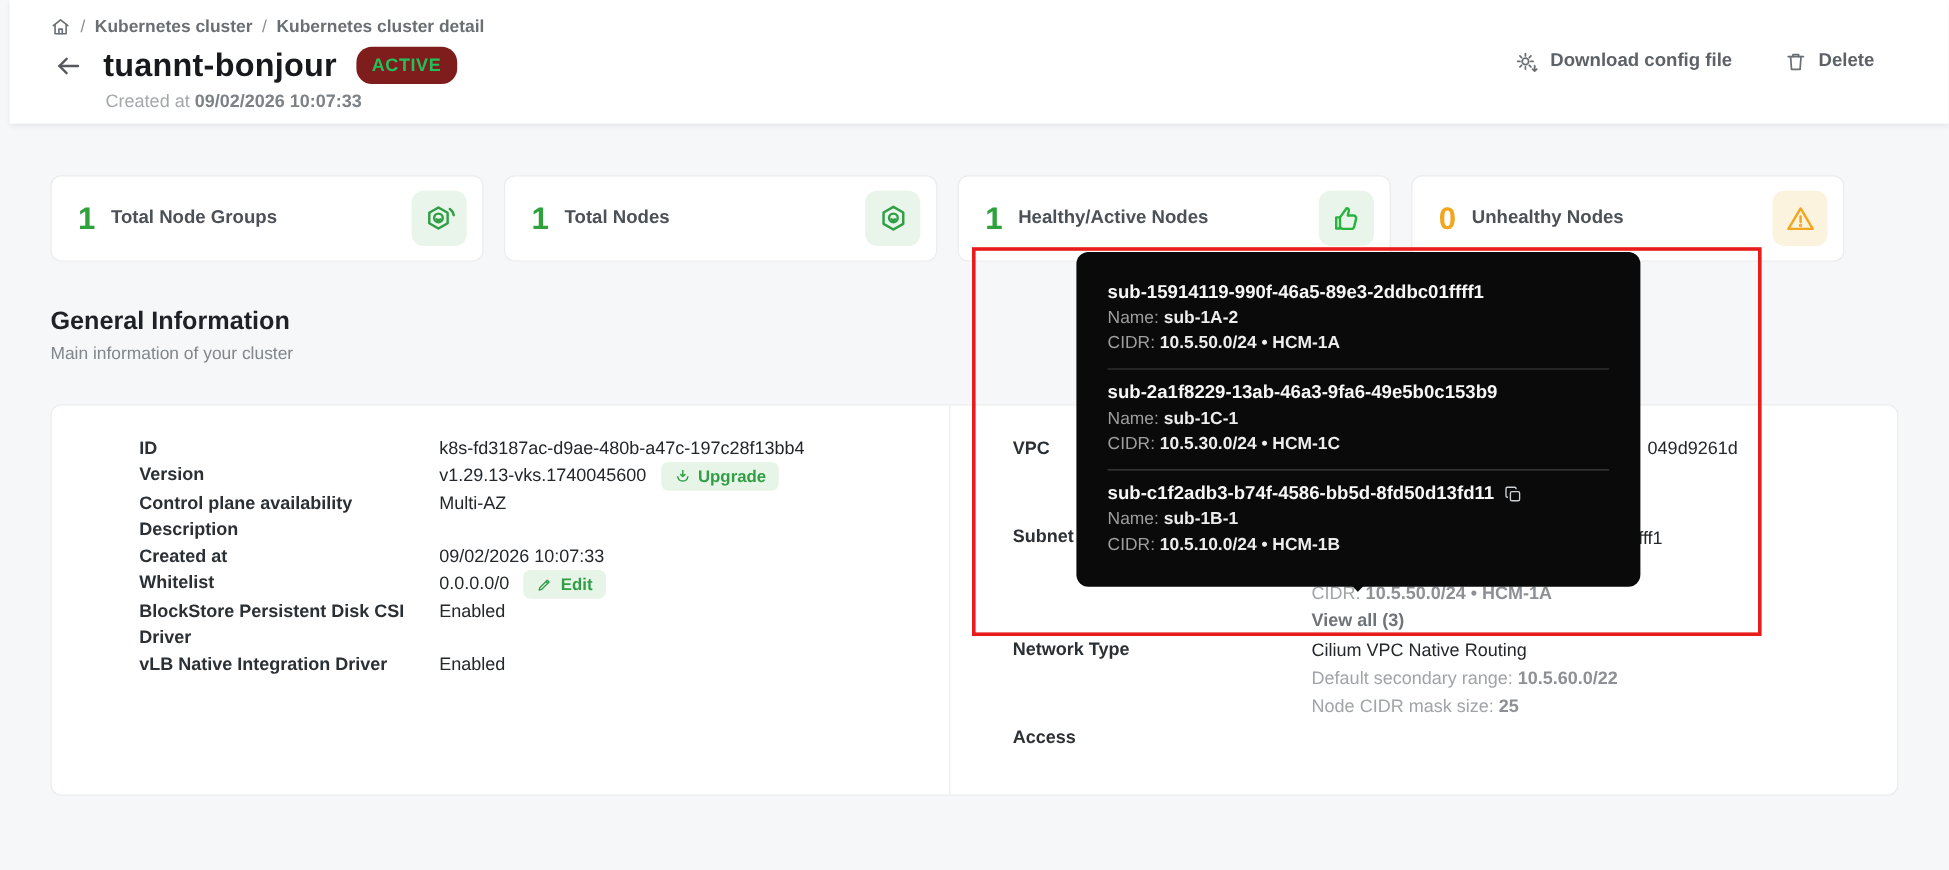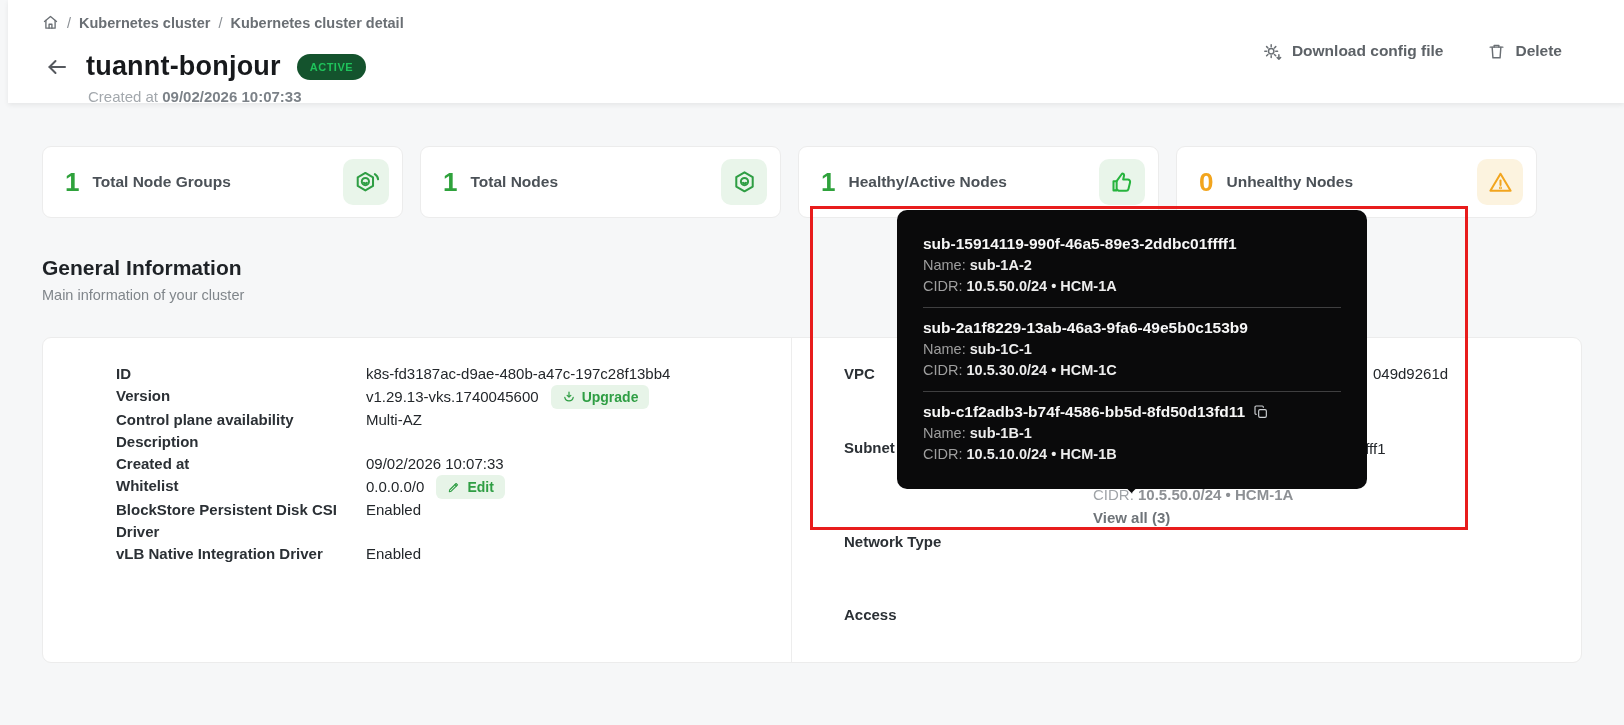"tuannt-bonjour" .title-row { margin-top: 20px -> 8px }
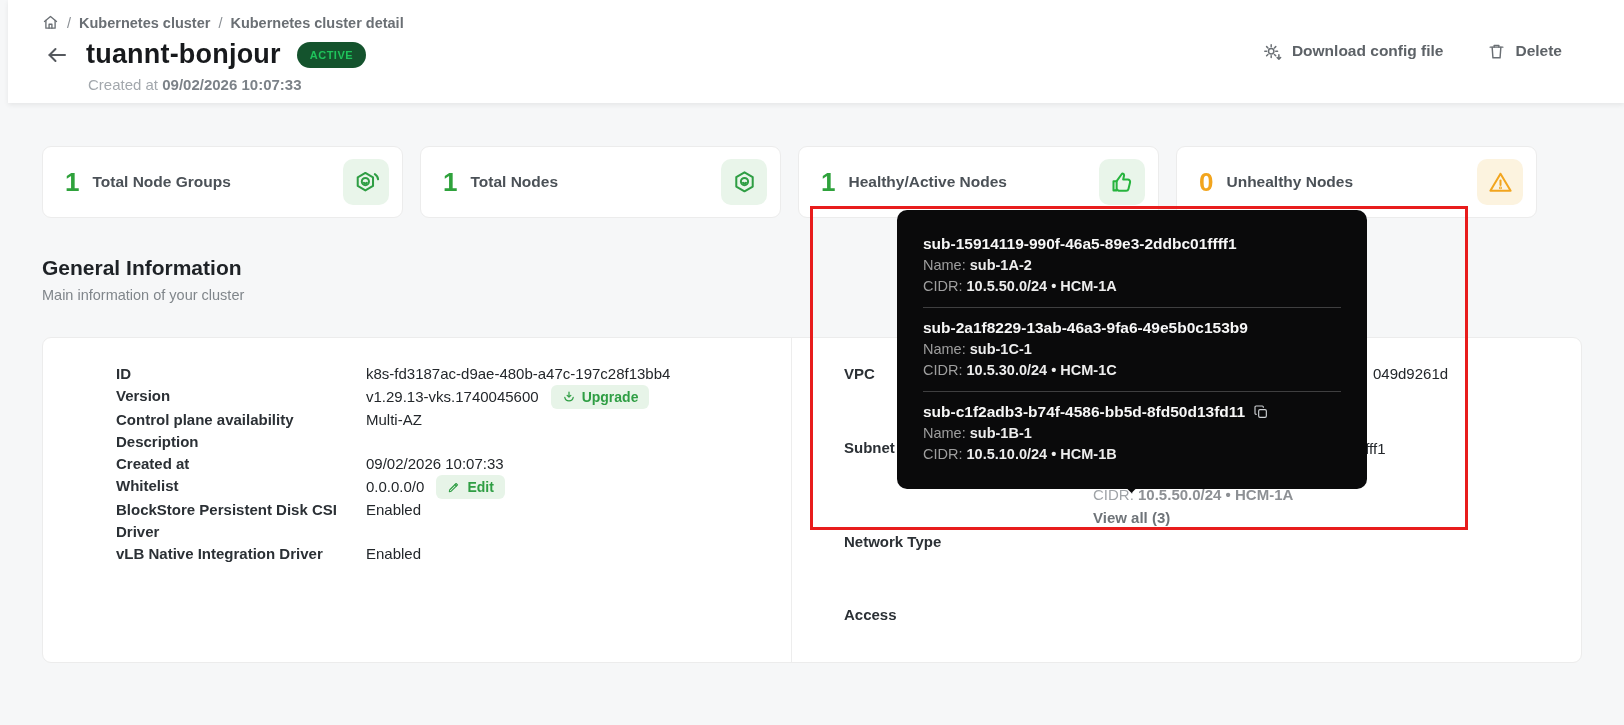"ACTIVE" .status-badge { background: #14532d -> #7f1d1d; font-size: 11px -> 15px }
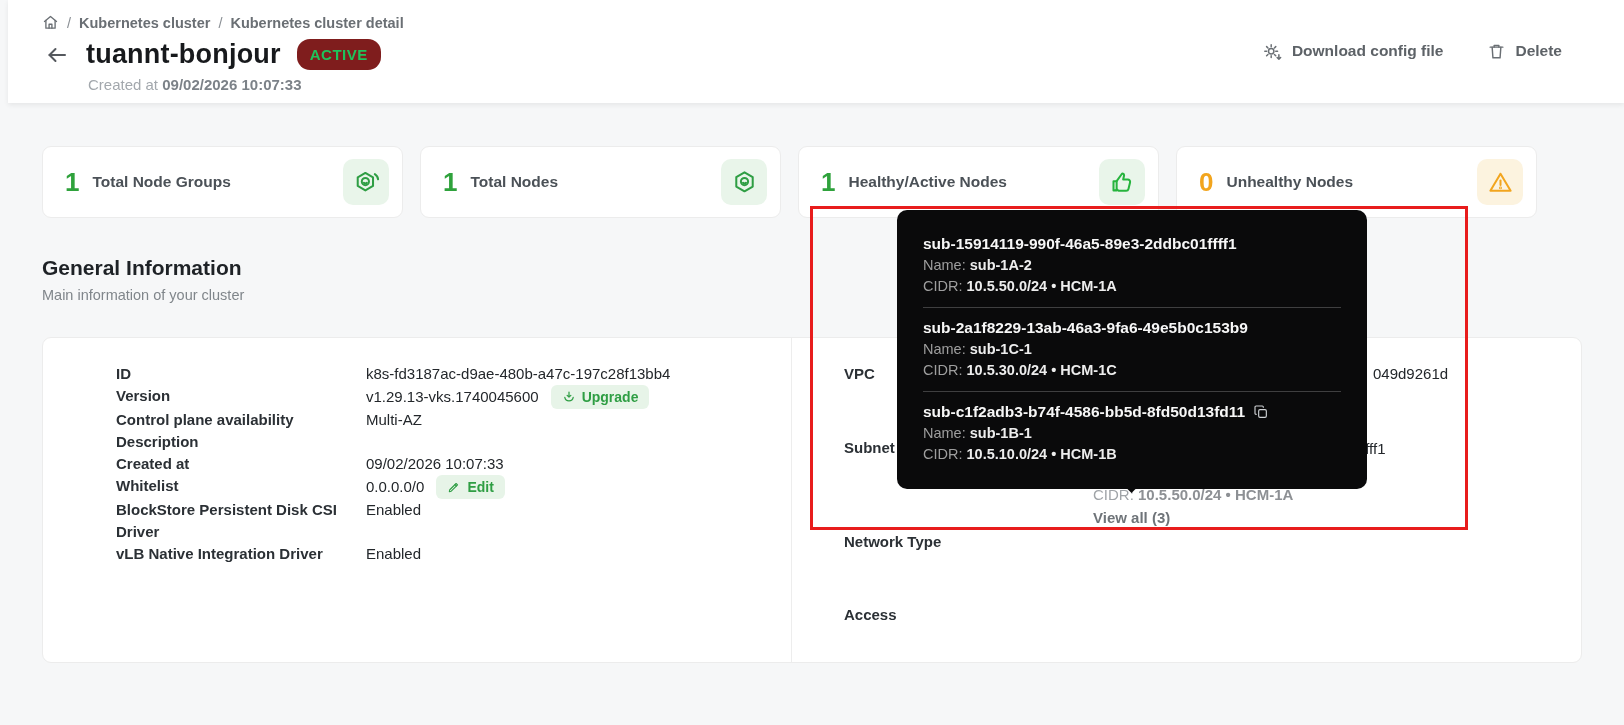"Cilium VPC Native Routing" div { html: none -> <div> <div>Cilium VPC Native Routing</div> <div> <span>Default secondary range:</span> <b>10.5.60.0/22</b> </div> <div> <span>Node CIDR mask size:</span> <b>25</b> </div> </div> }
